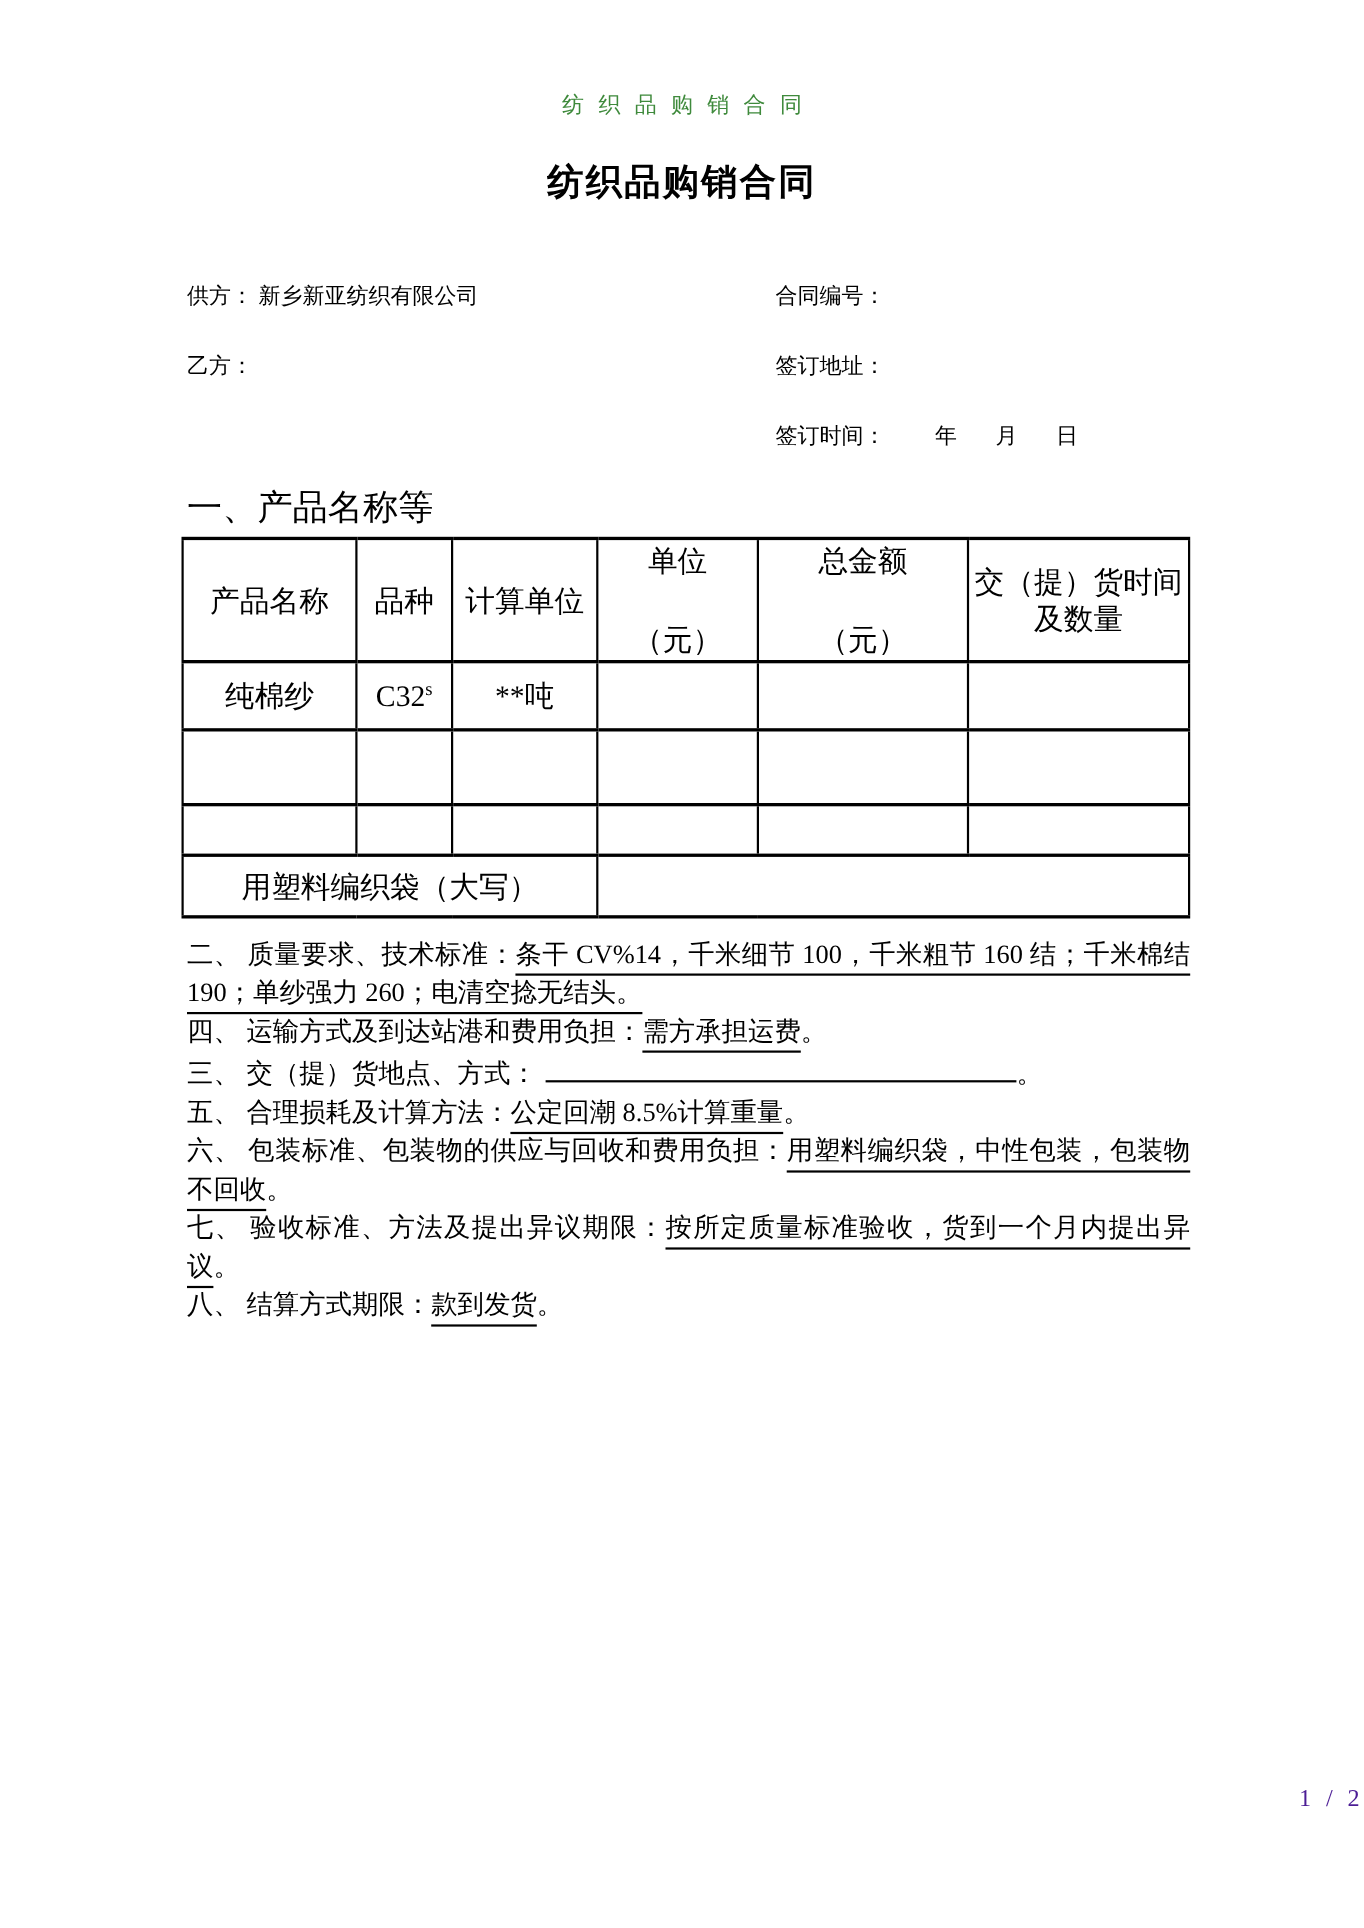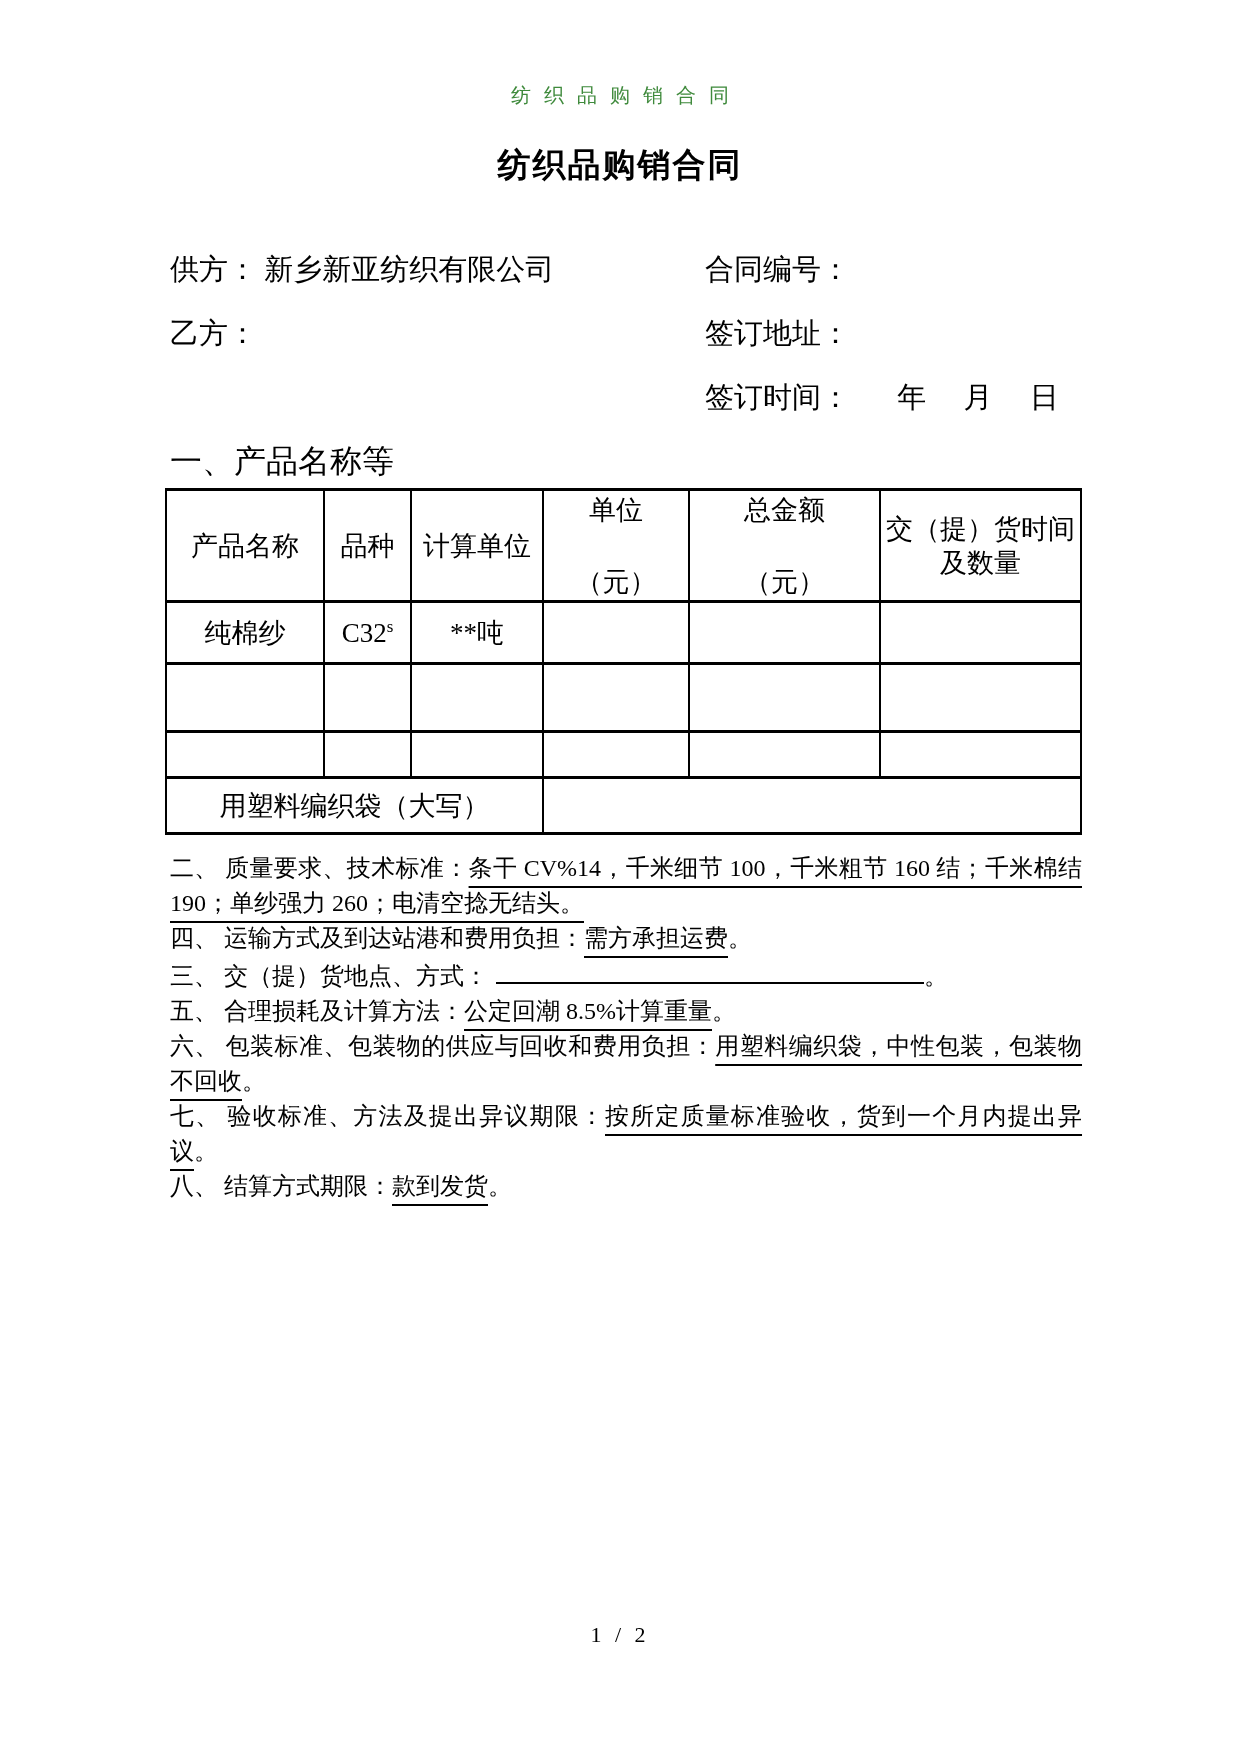"供方： 新乡新亚纺织有限公司" .meta { font-size: 29px -> 20px }
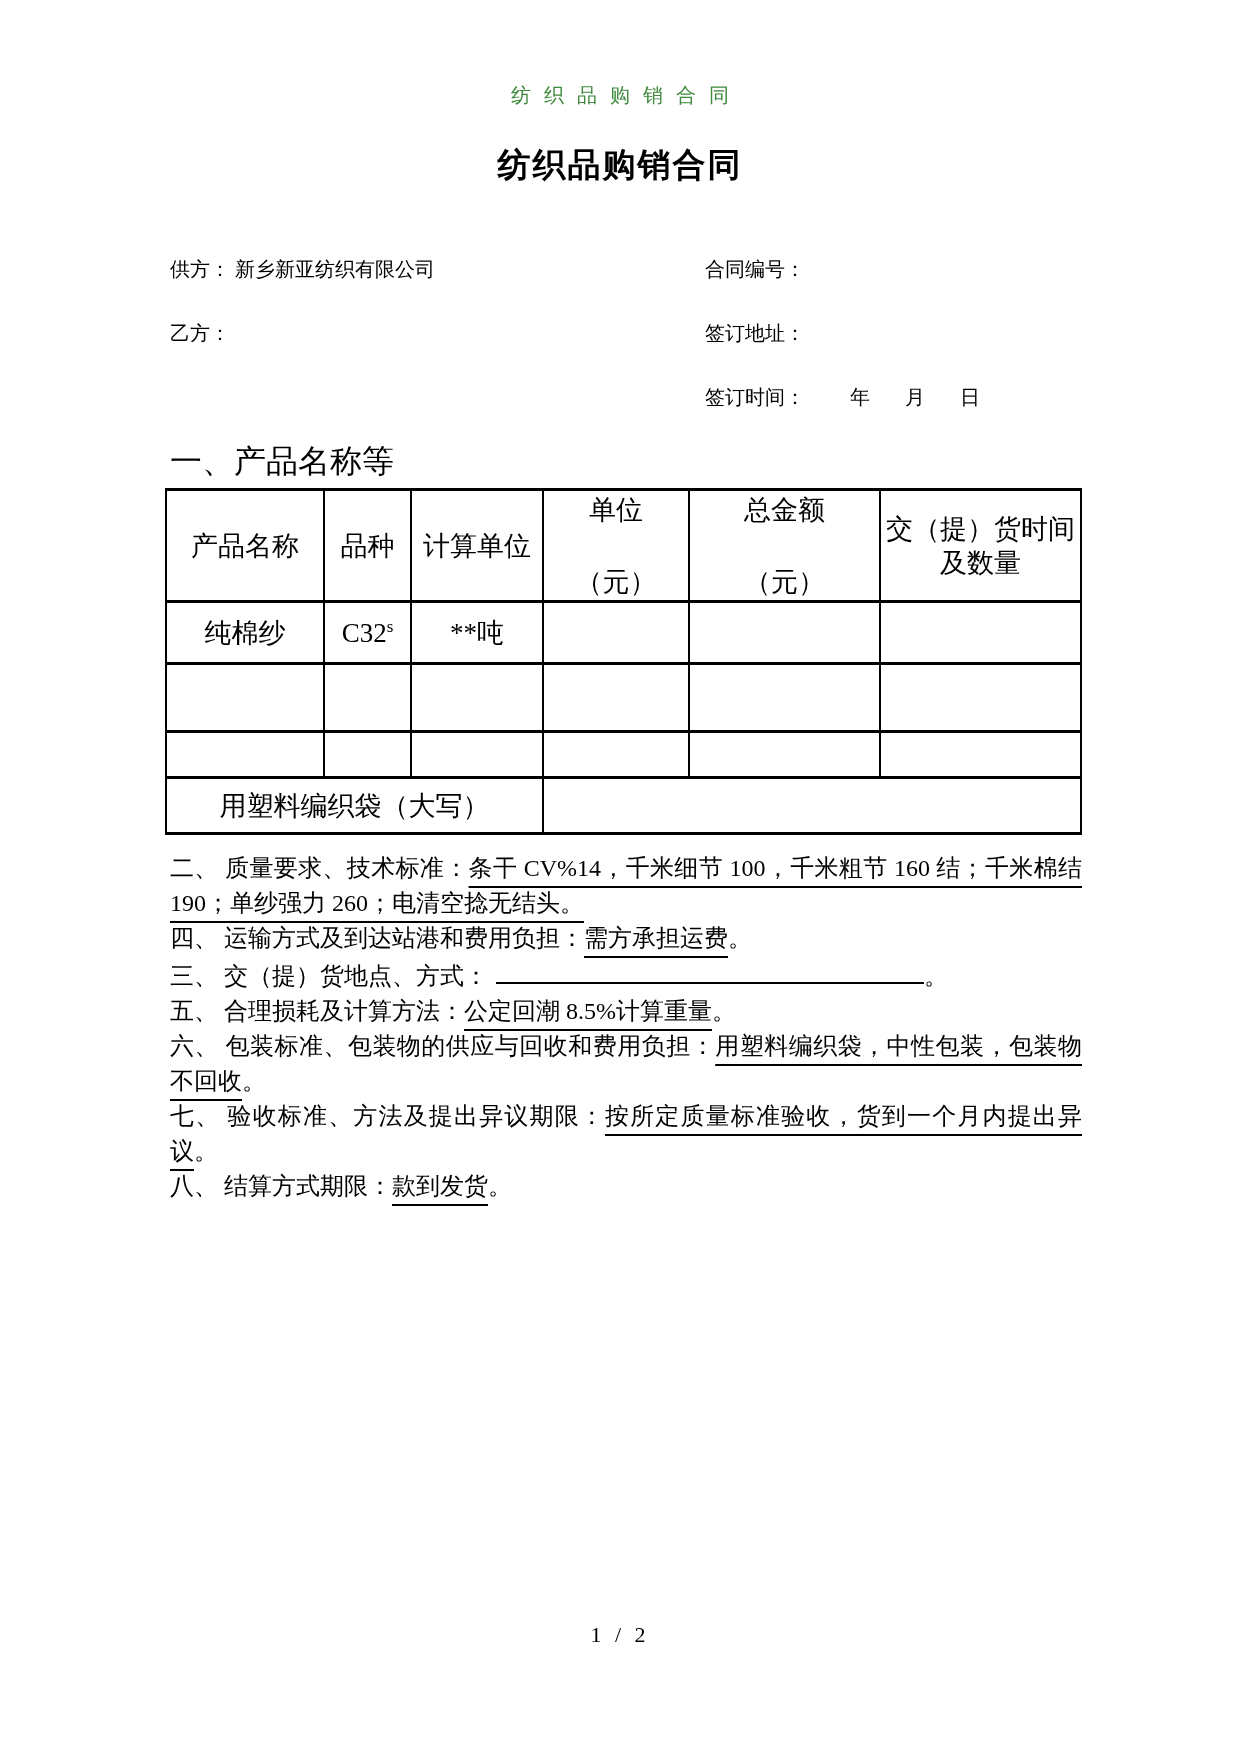"1 / 2" .page-footer { color: #000000 -> #4c1d95; text-align: center -> right }
